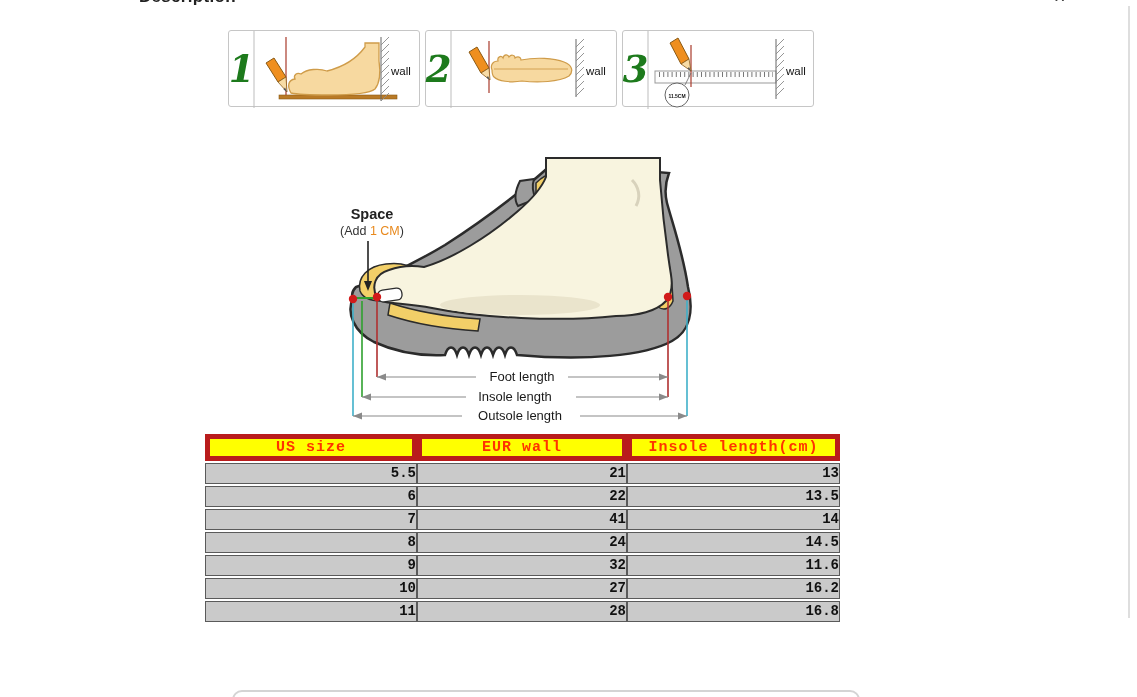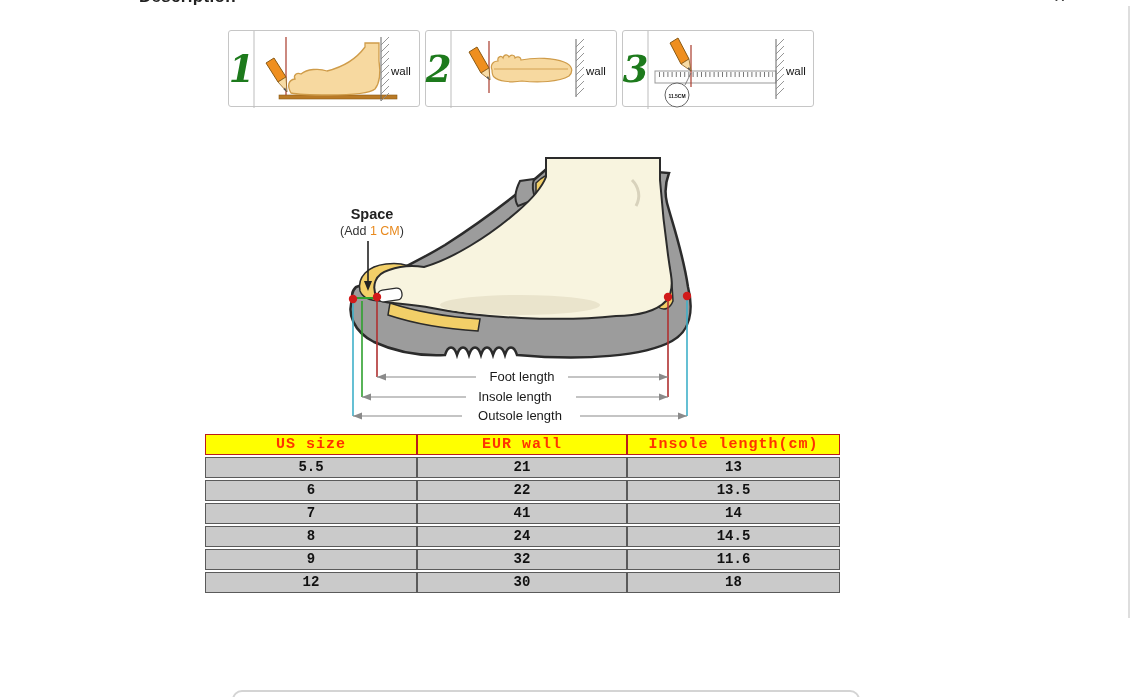"US size" .size-table th { border: 1px solid #b91c1c -> 5px solid #b91c1c }
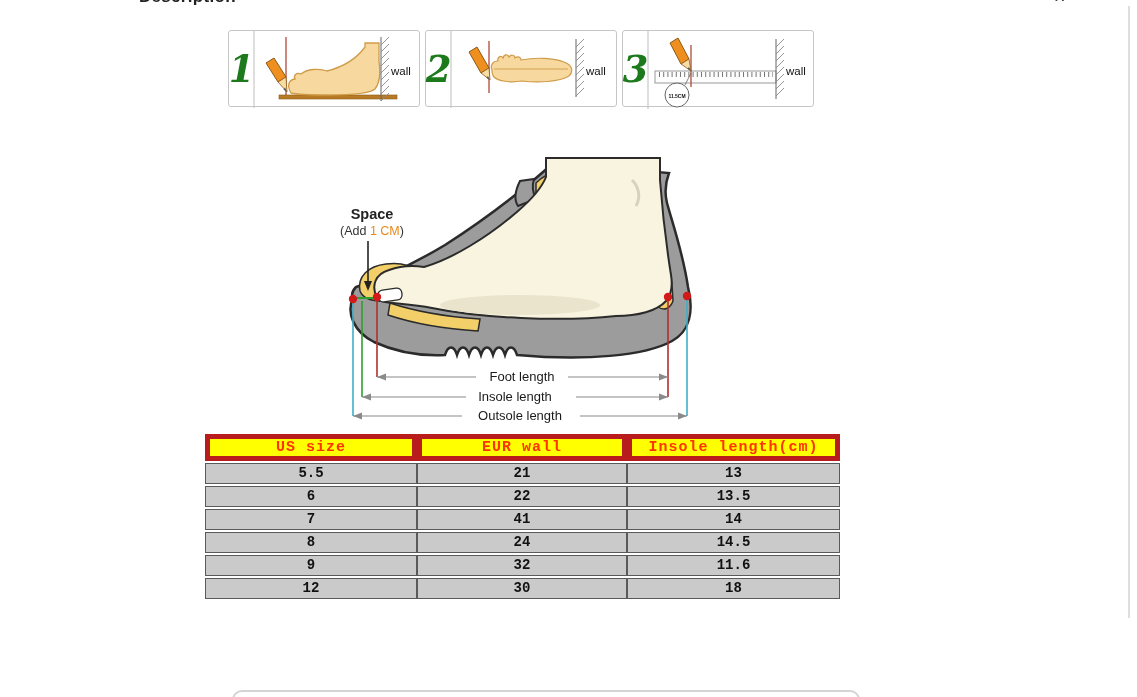"5.5" .size-table td { text-align: center -> right }
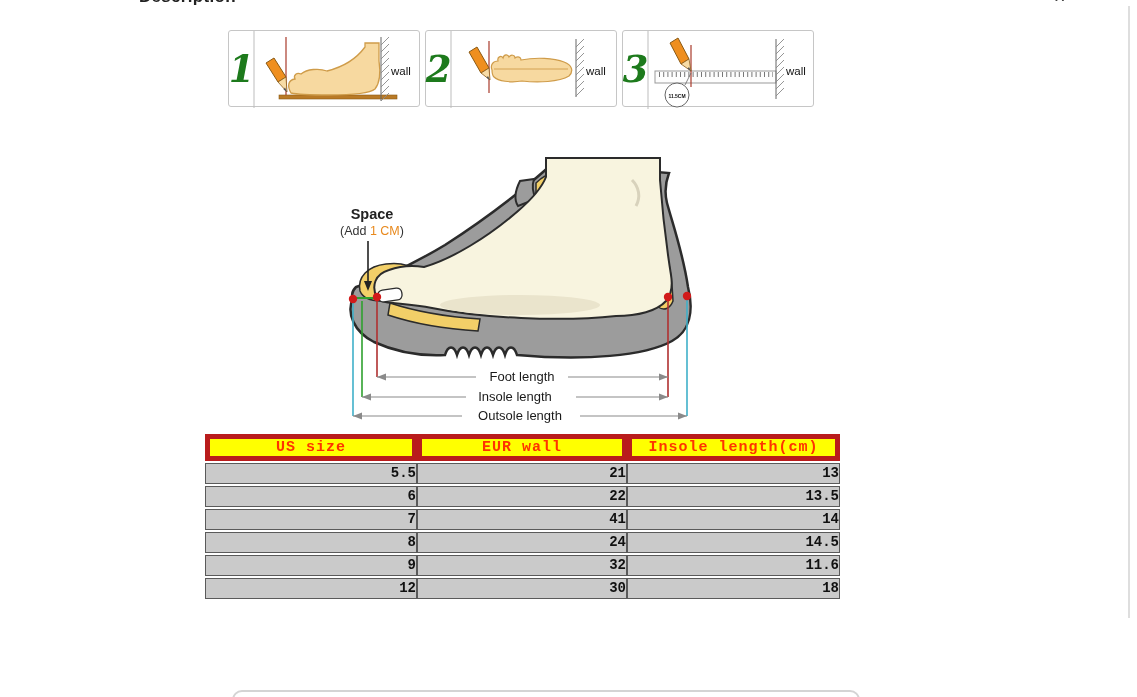"10" tr { html: none -> <tr> <td>10</td> <td>27</td> <td>16.2</td> </tr> }
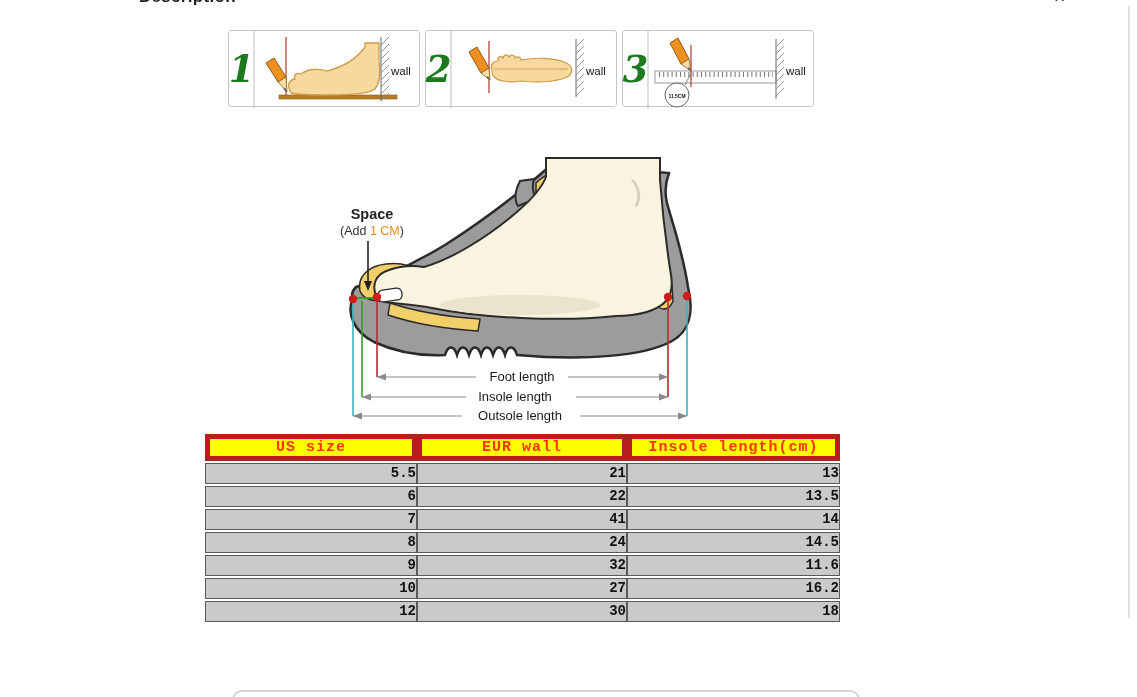"11" tr { html: none -> <tr> <td>11</td> <td>28</td> <td>16.8</td> </tr> }
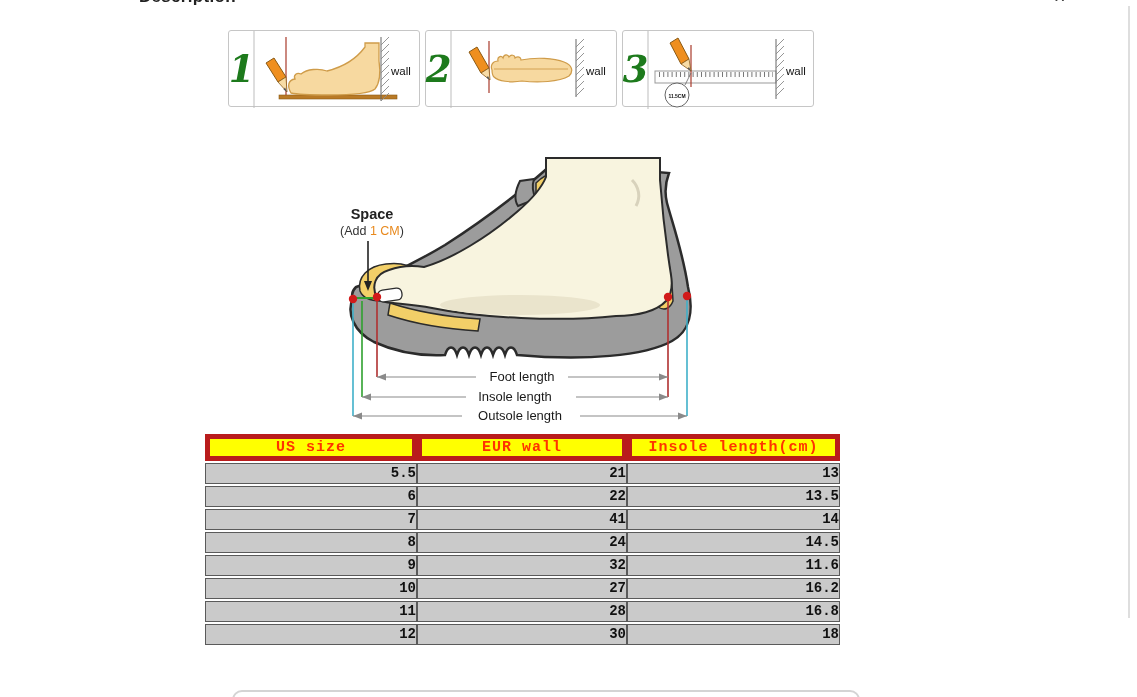"12" tr { html: <tr> <td>12</td> <td>30</td> <td>18</td> </tr> -> none }
